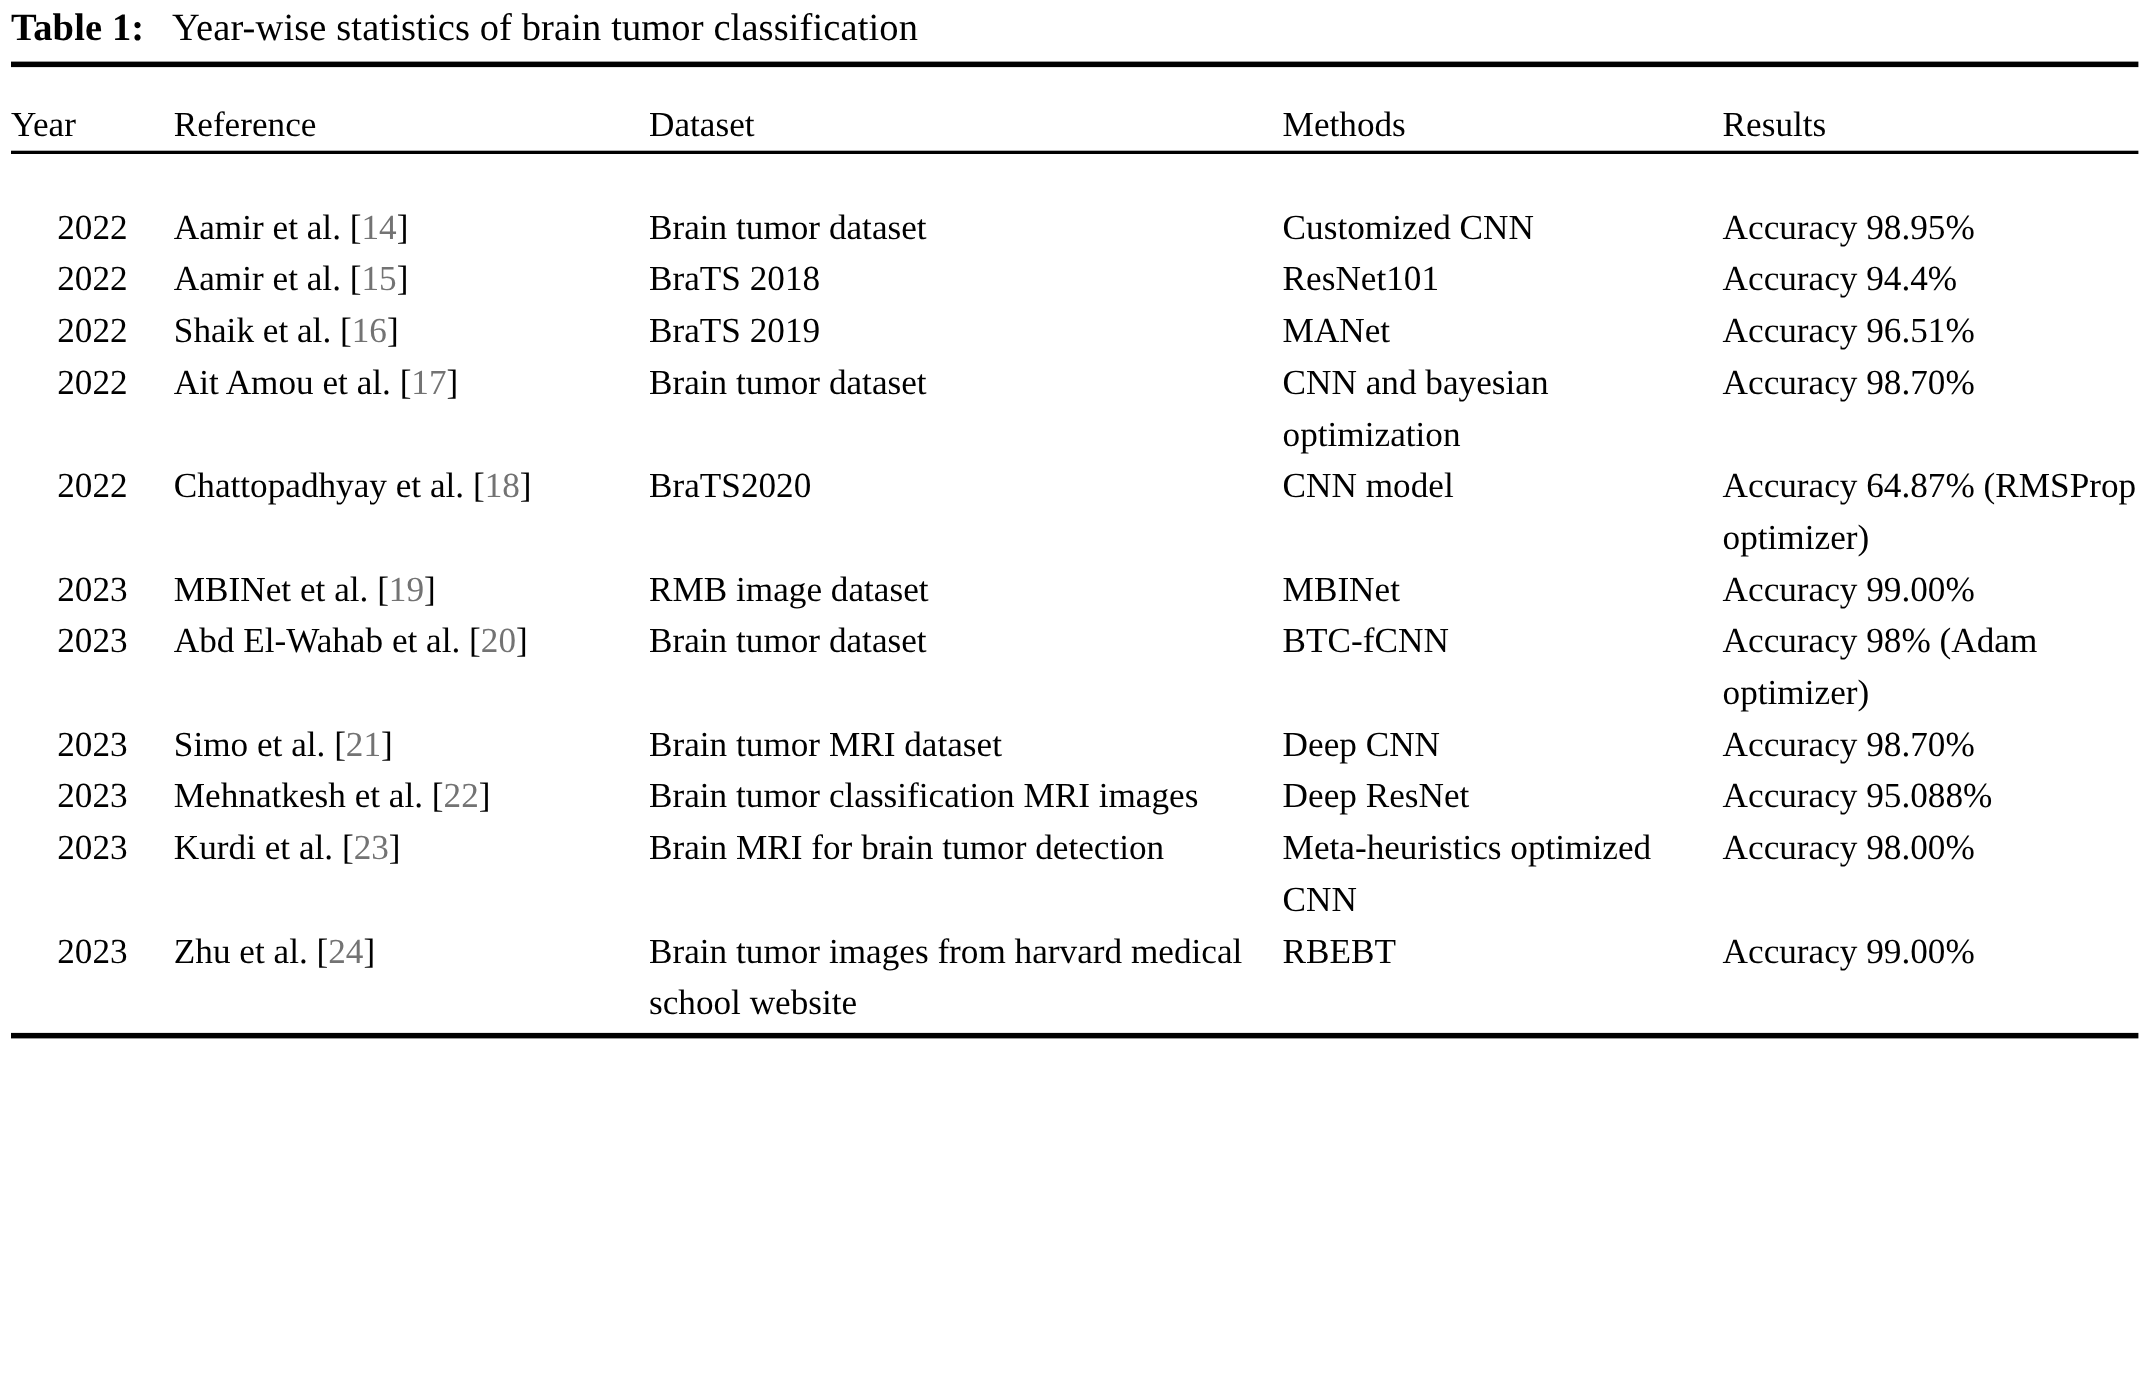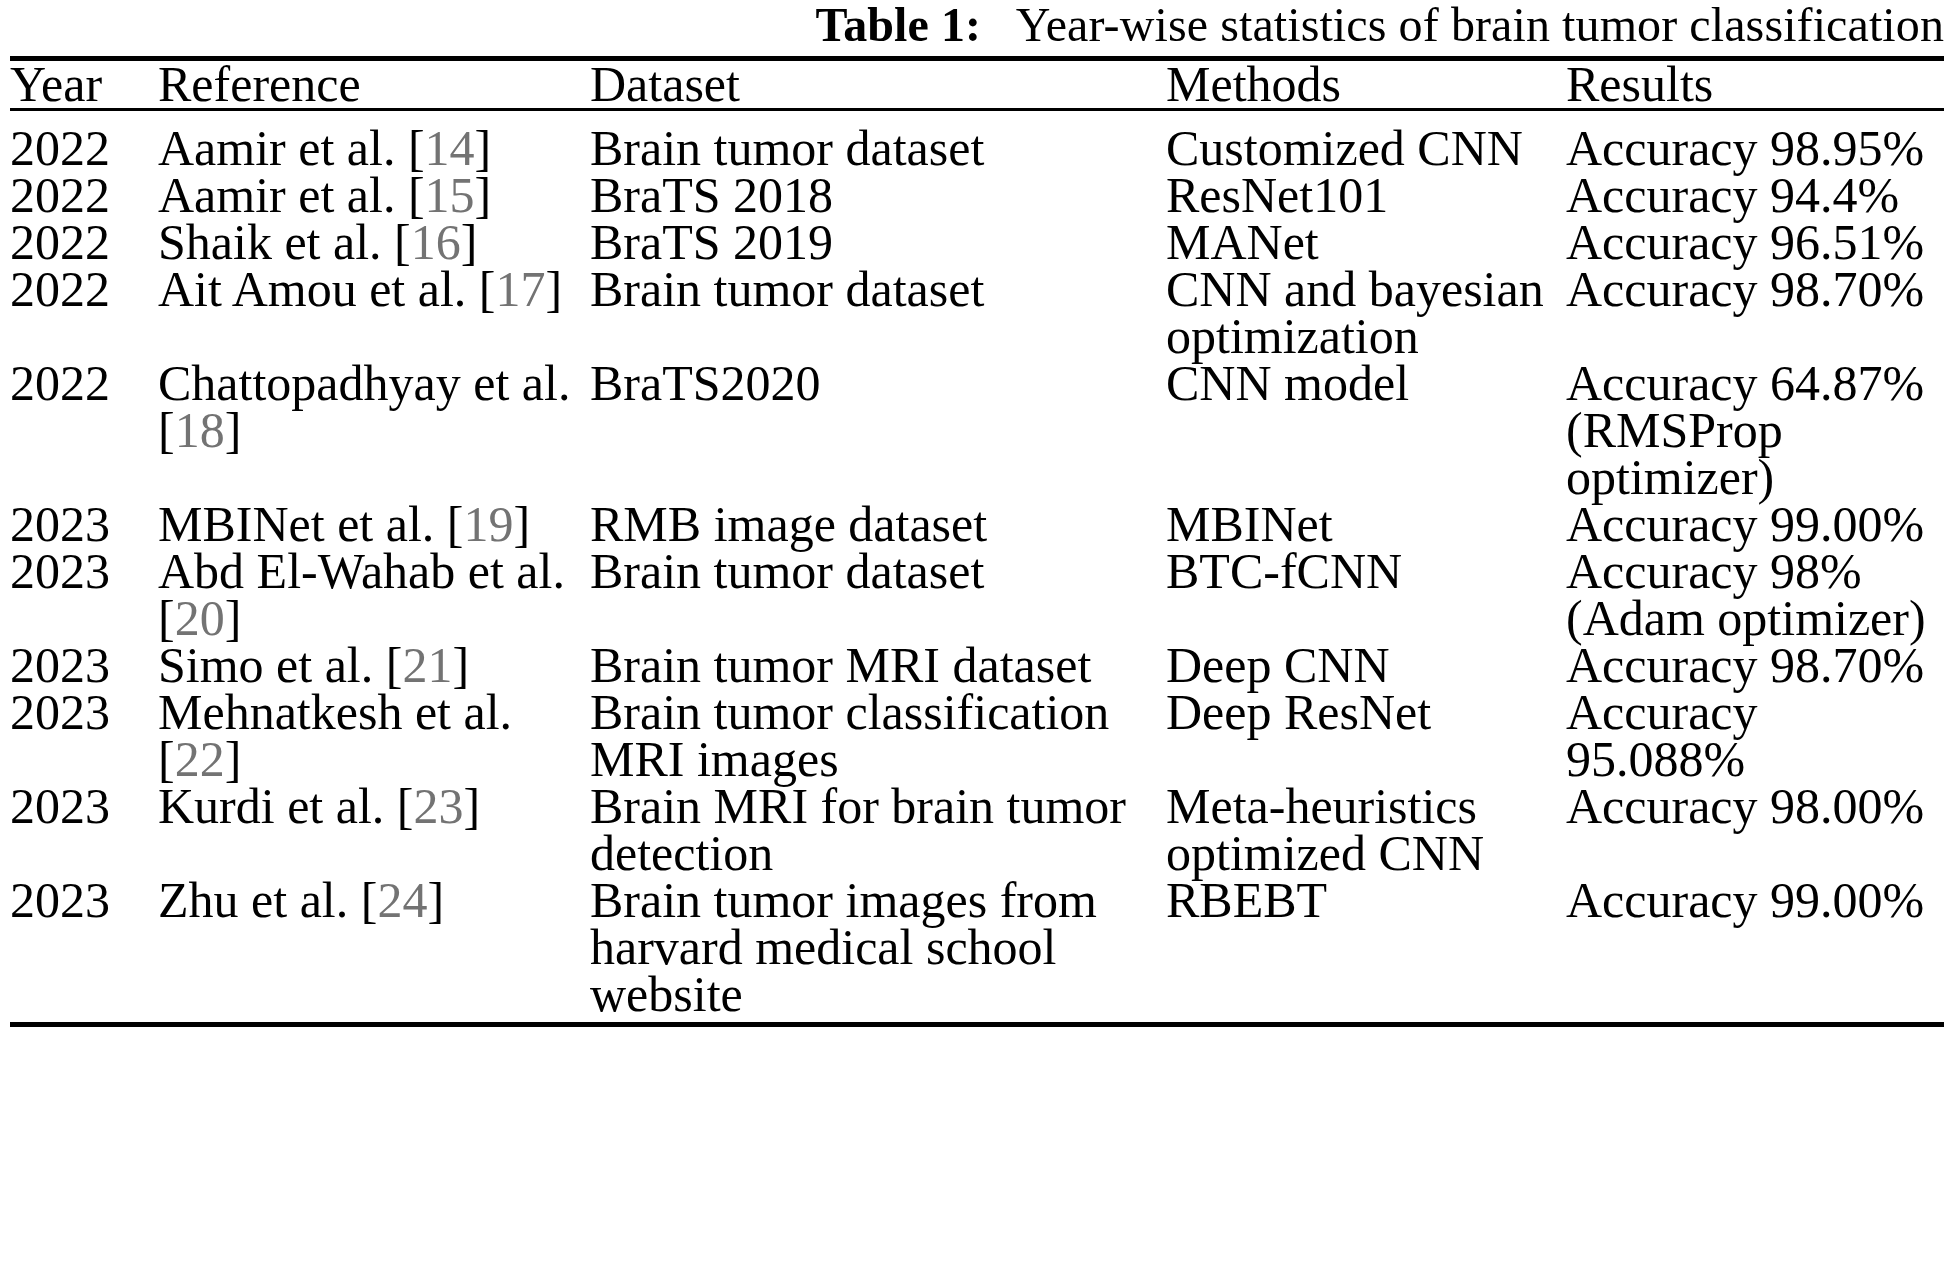"Table 1: Year-wise statistics of" .caption { font-size: 48px -> 35px; text-align: right -> left }
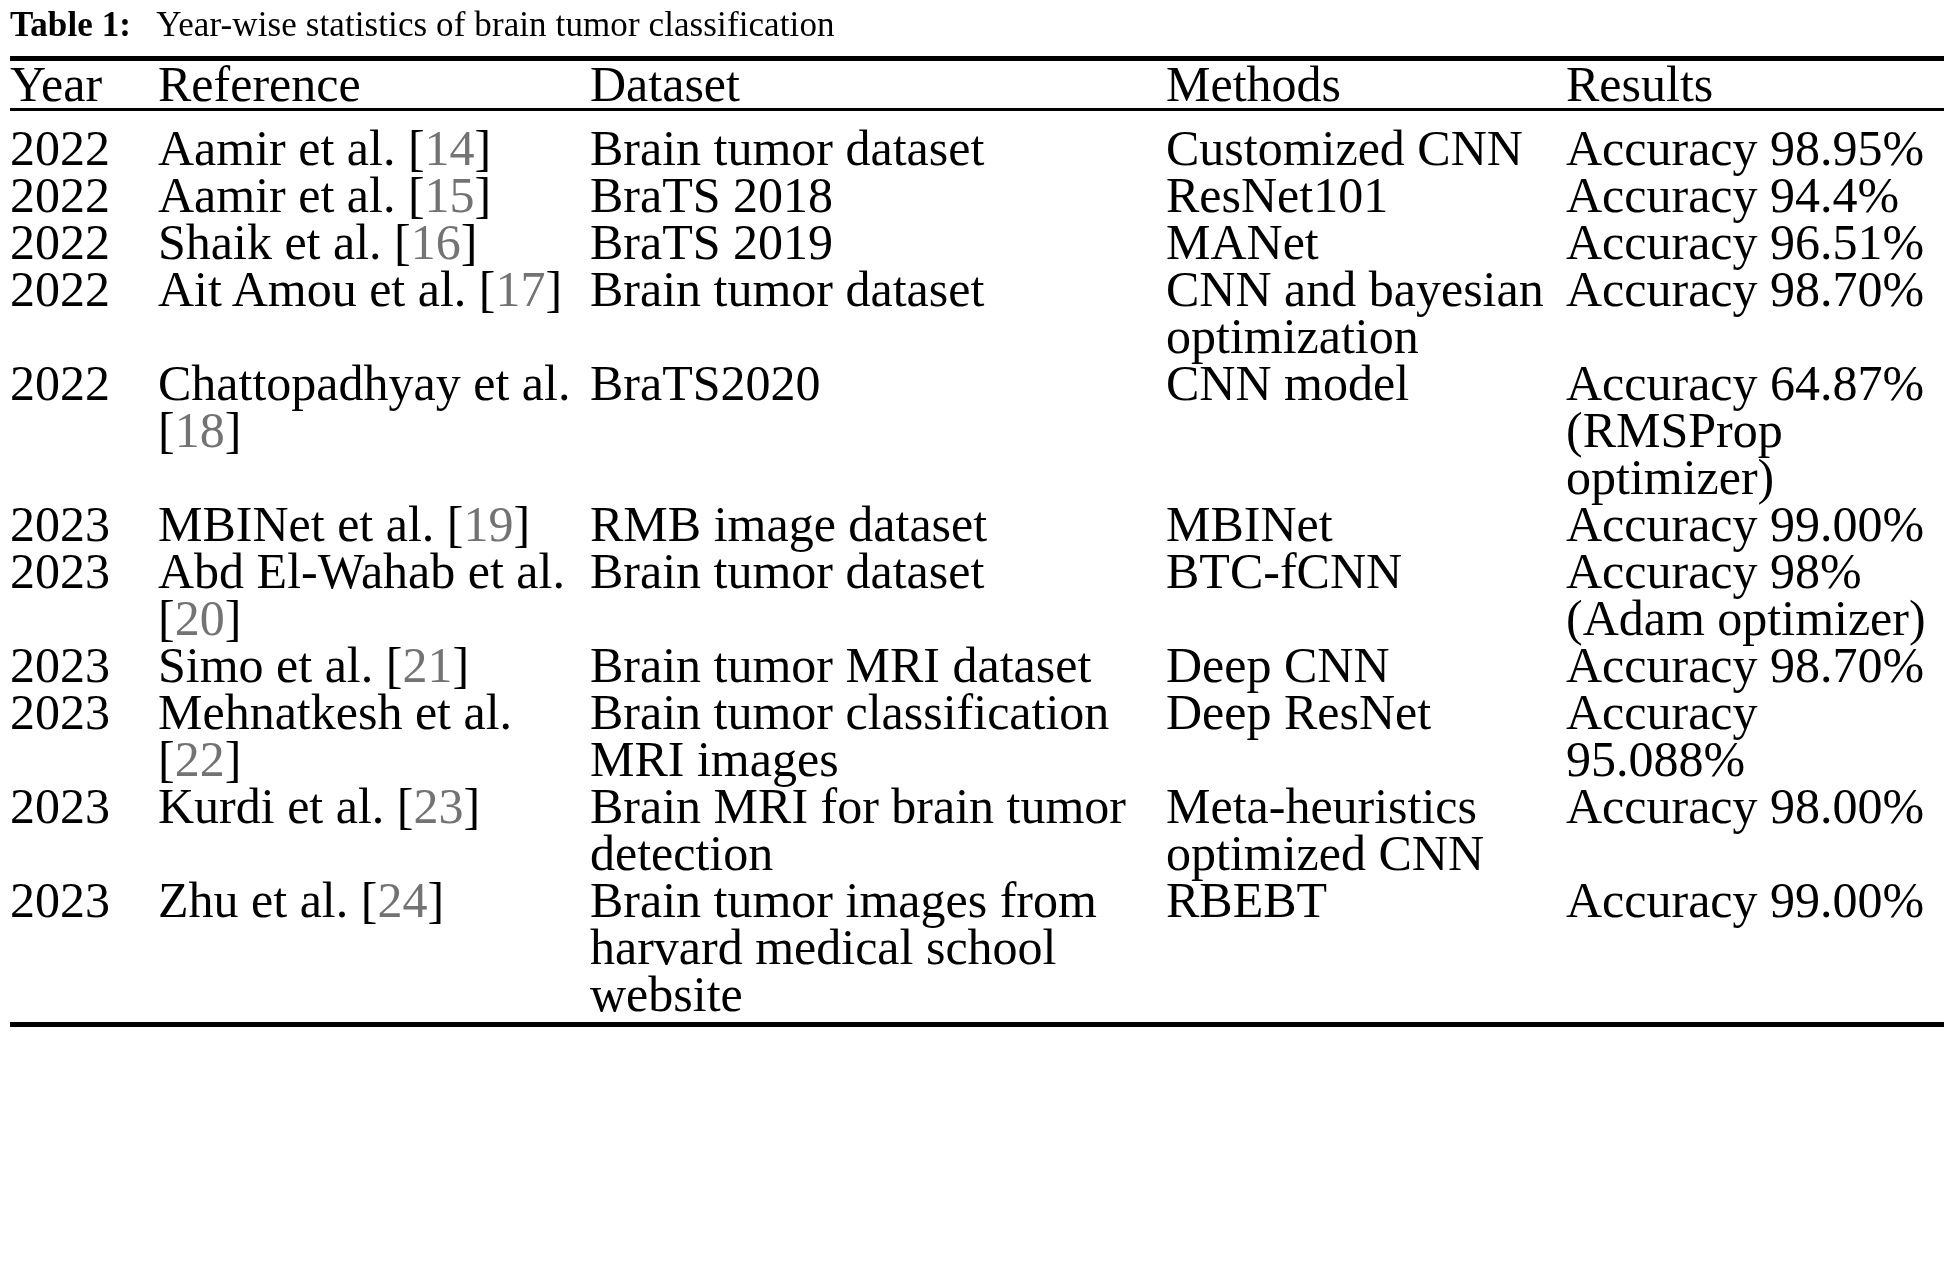"Year" table.tbl { font-size: 50px -> 32px; margin-top: none -> 29px }
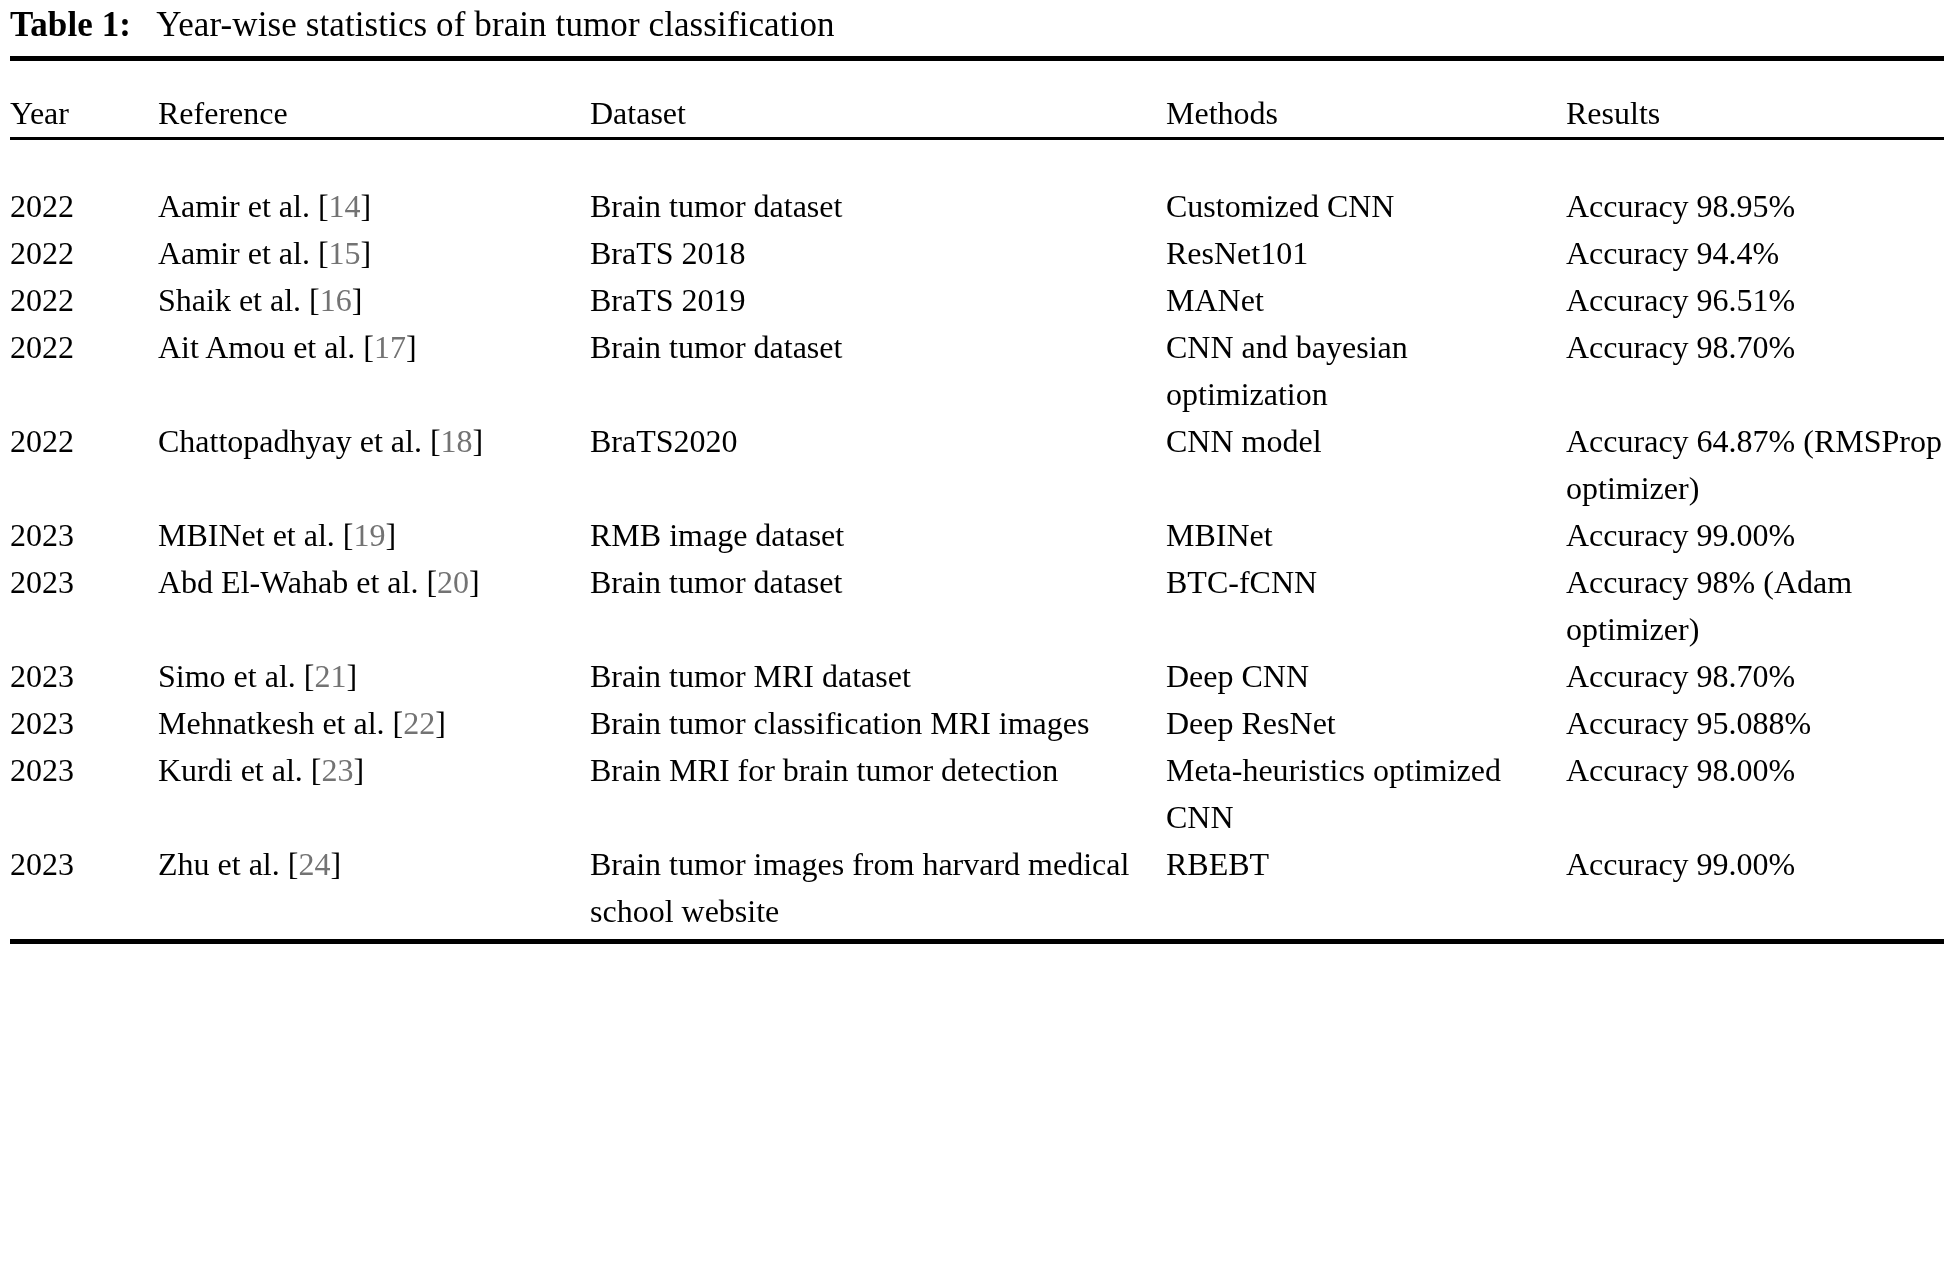"2022" tbody td.year { text-align: none -> center }
